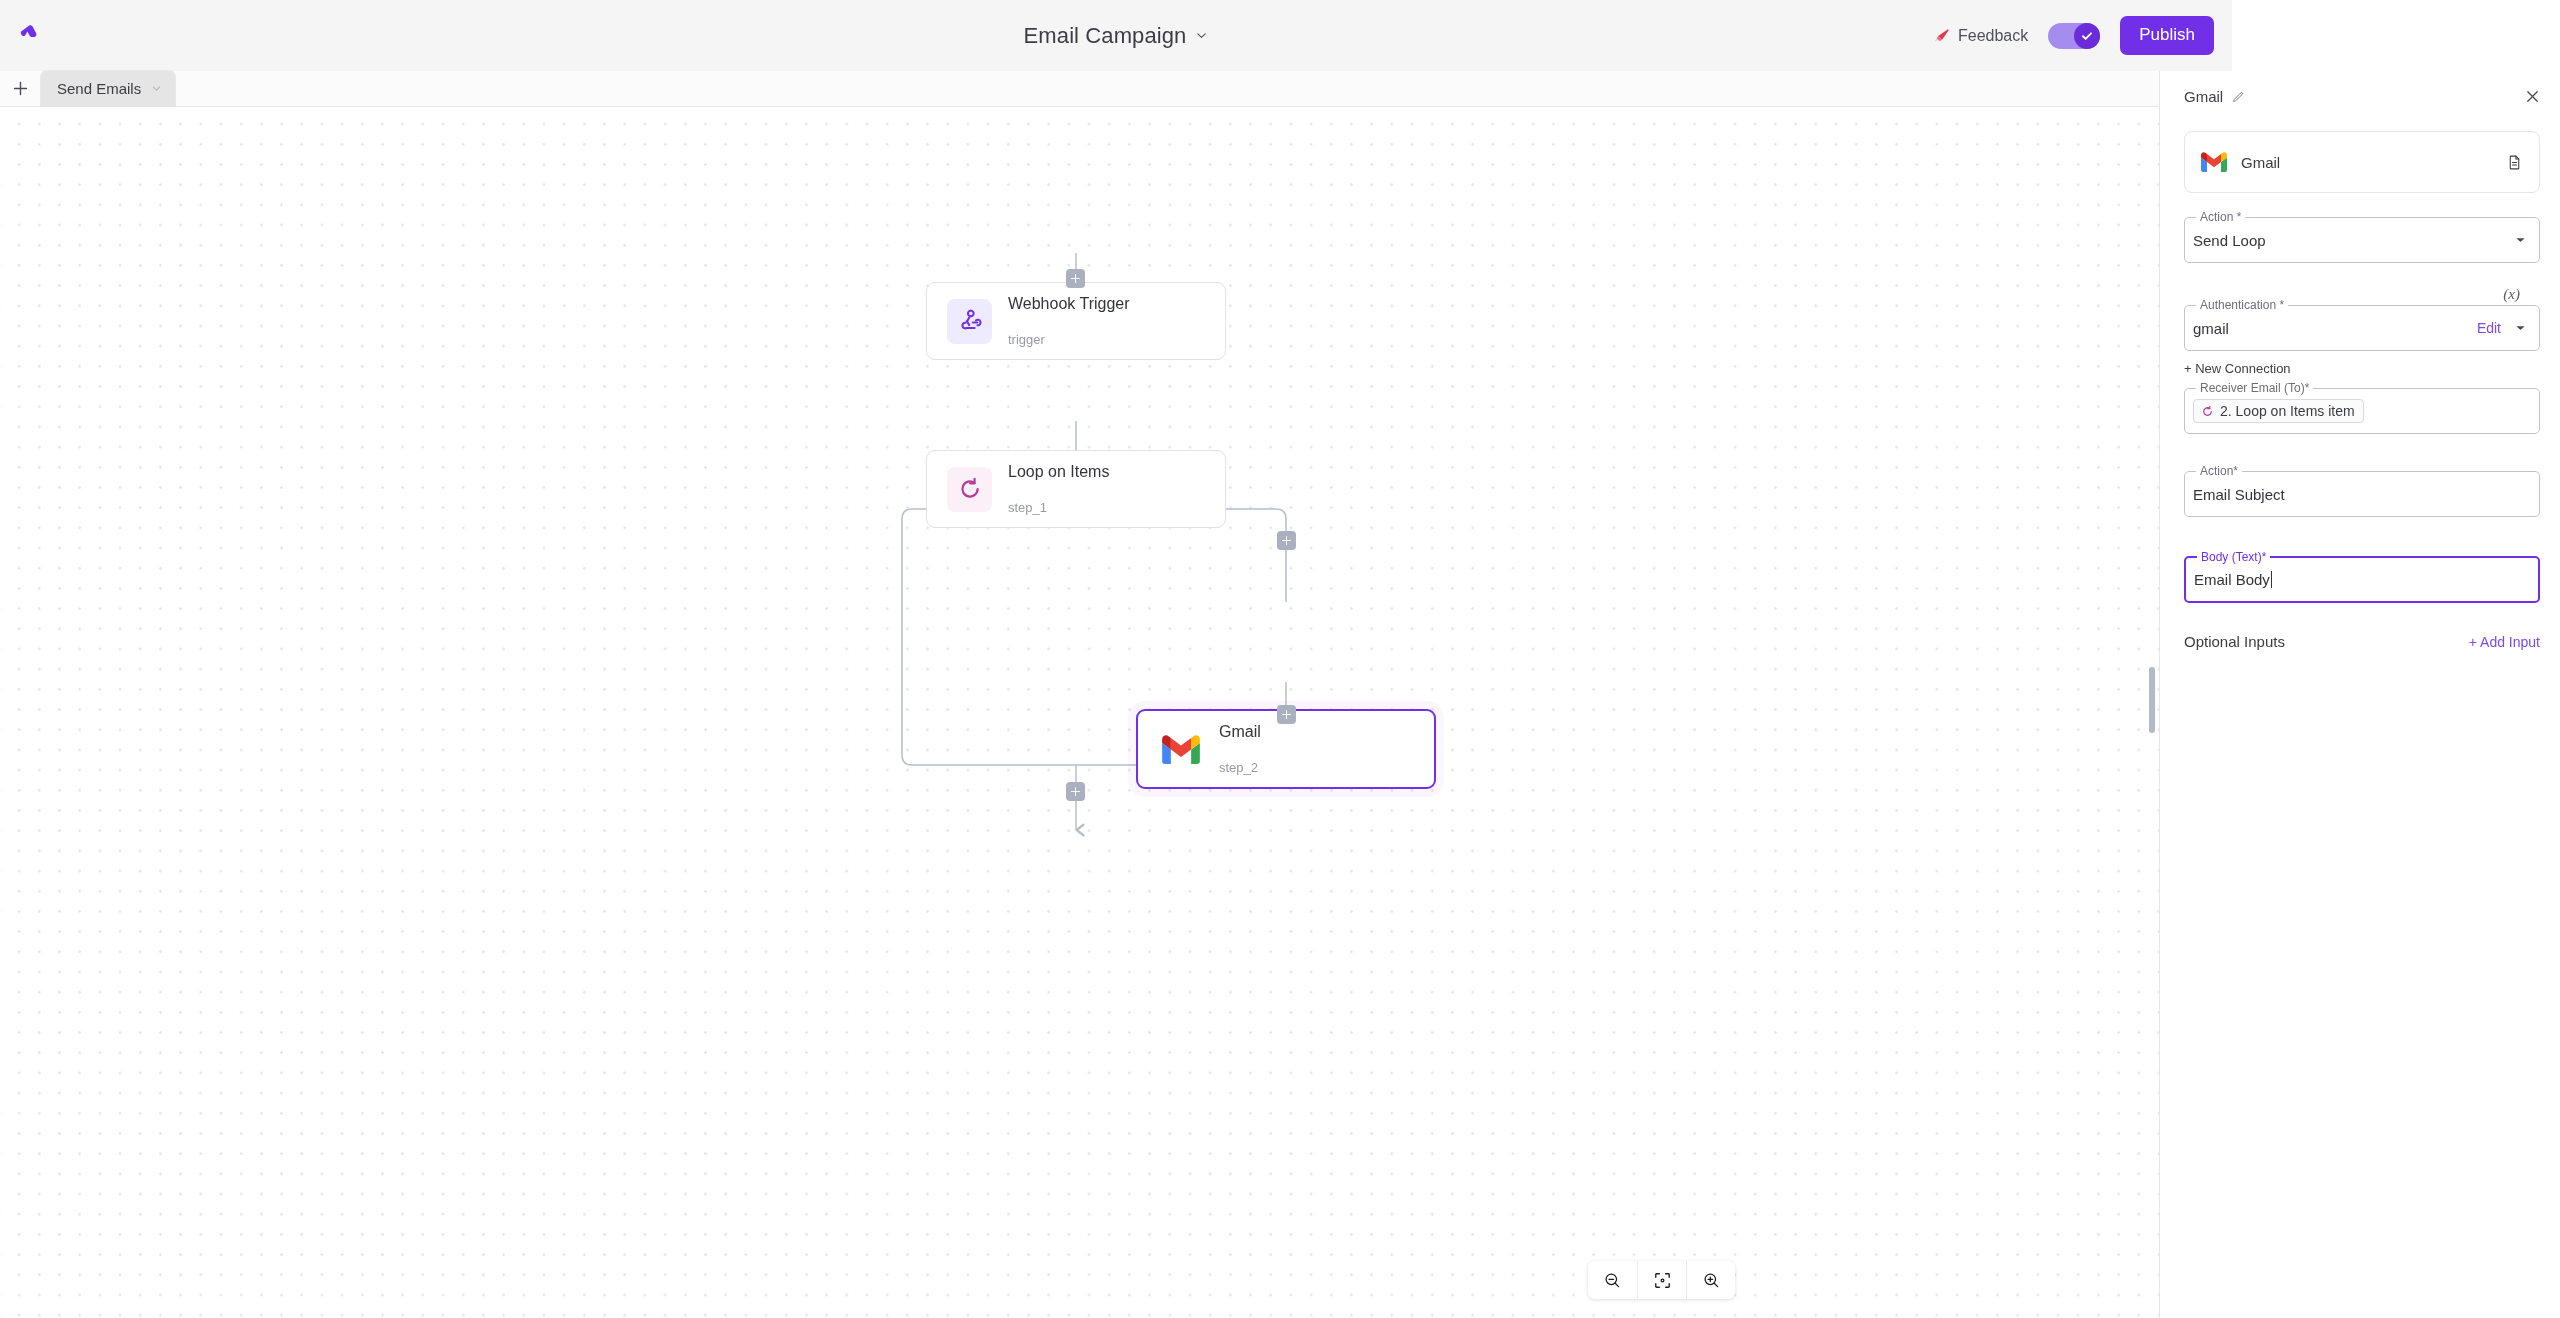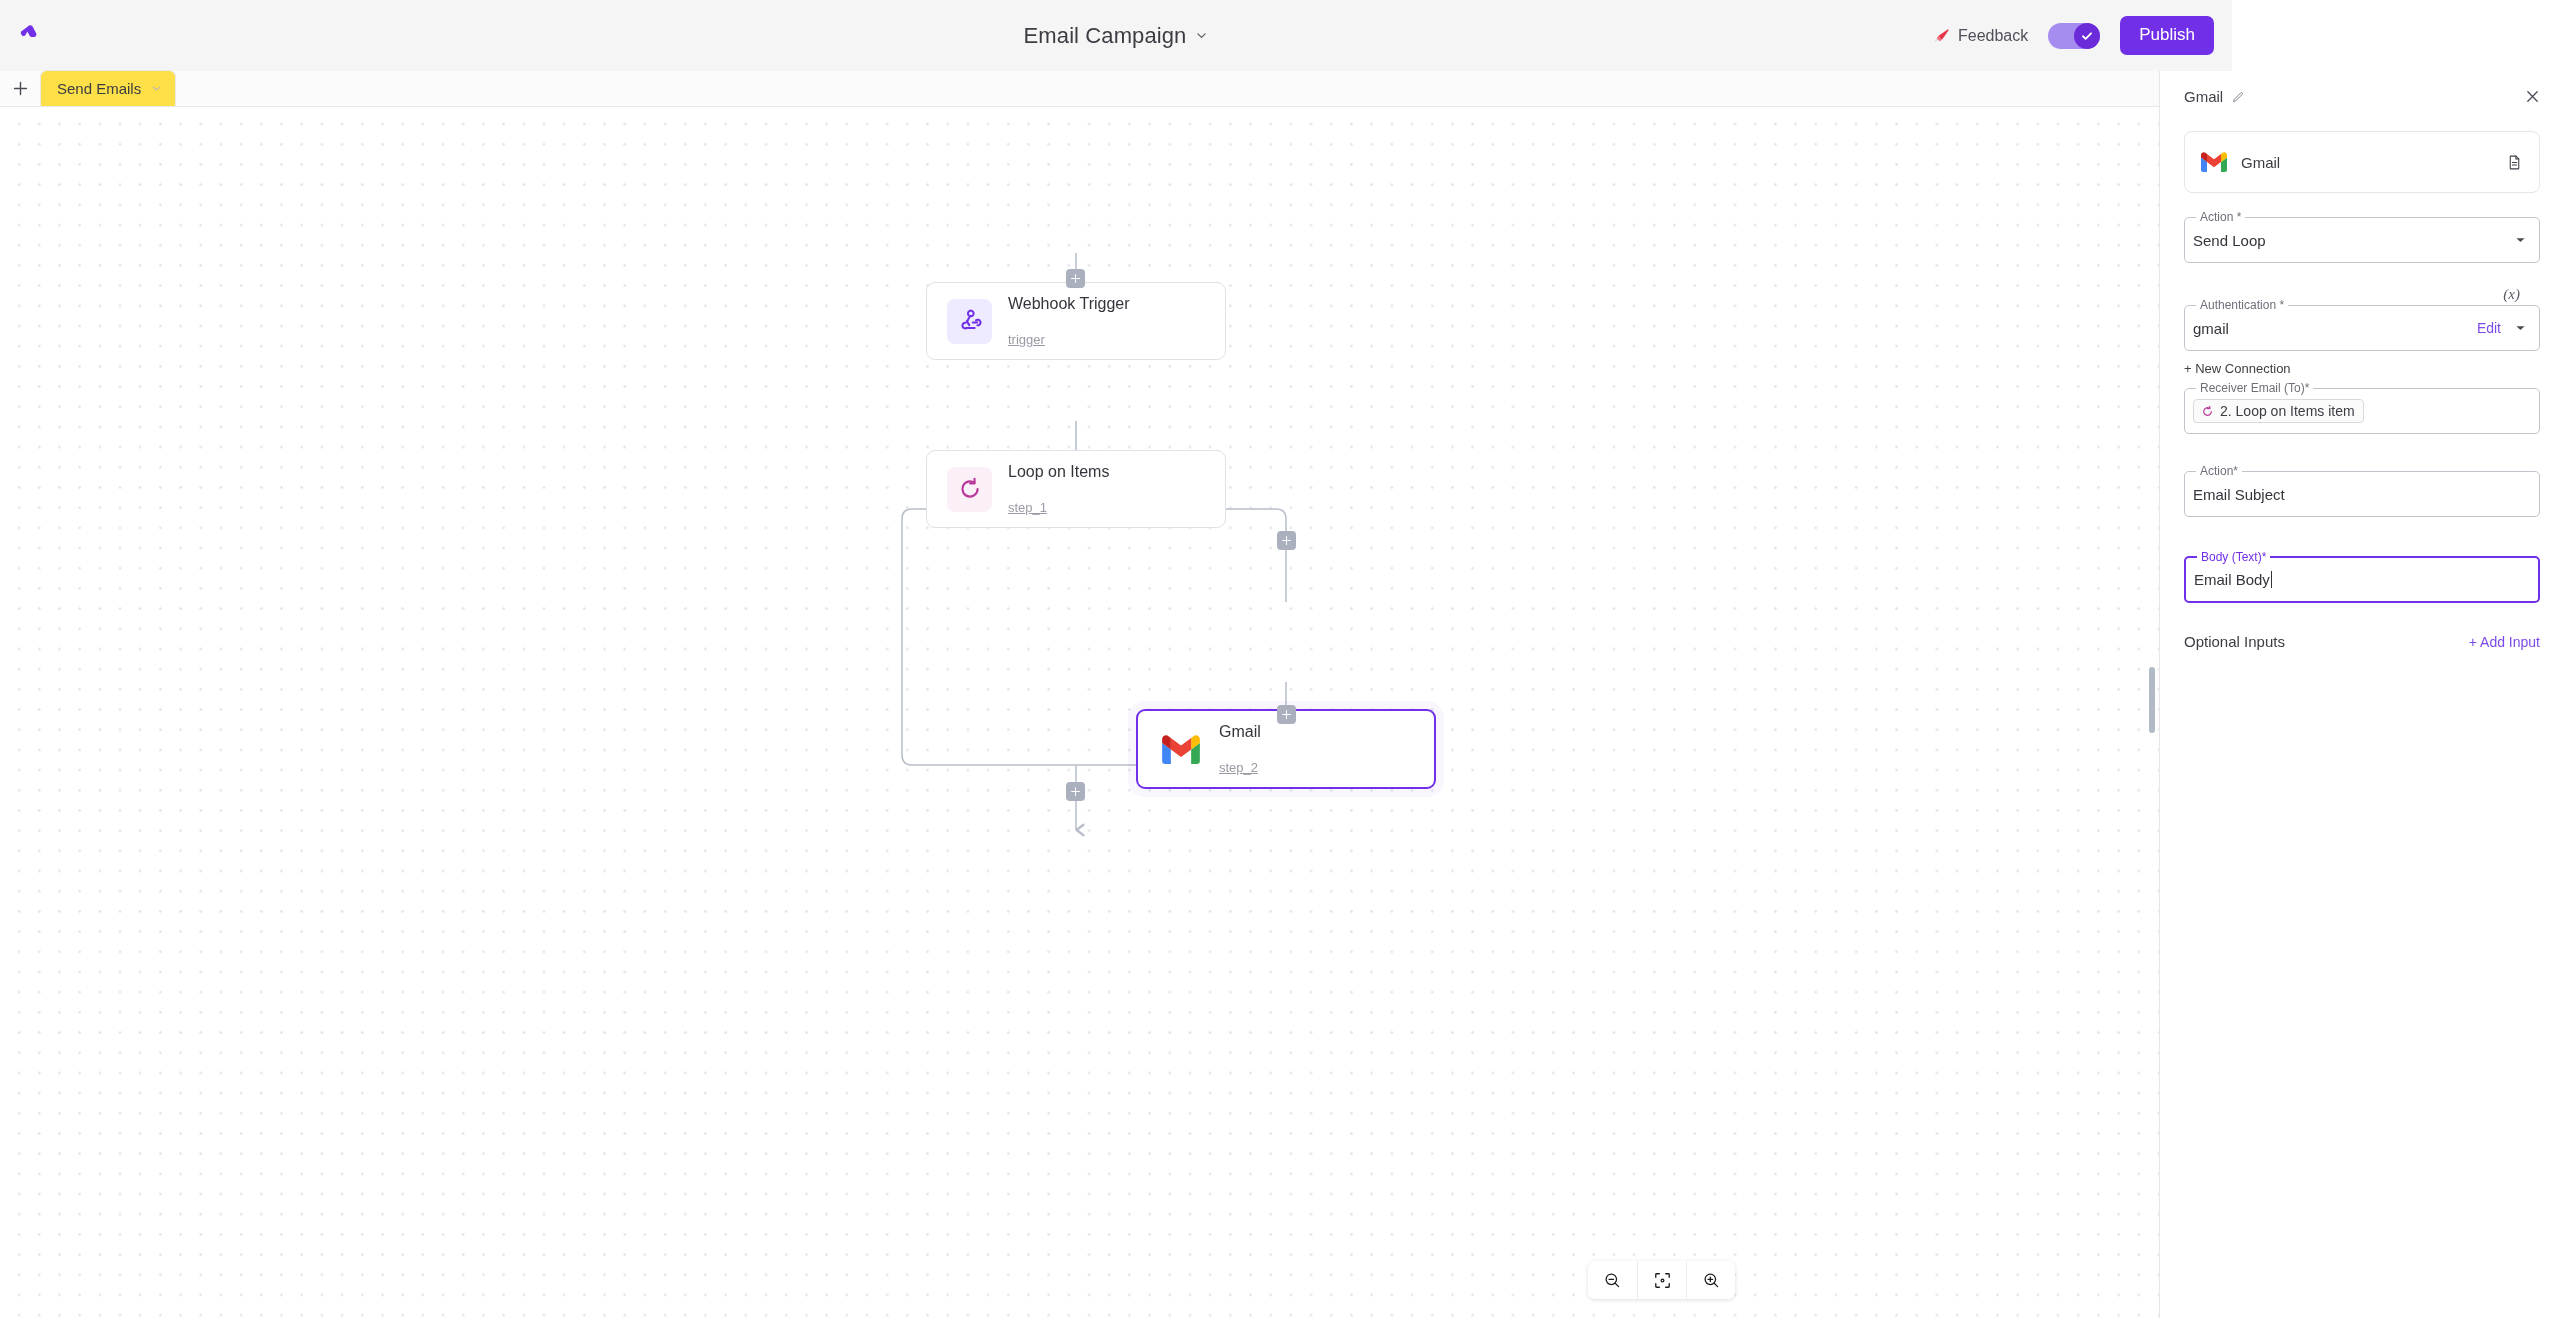"Send Emails" .tab { background: #fde047 -> #e5e5e5 }
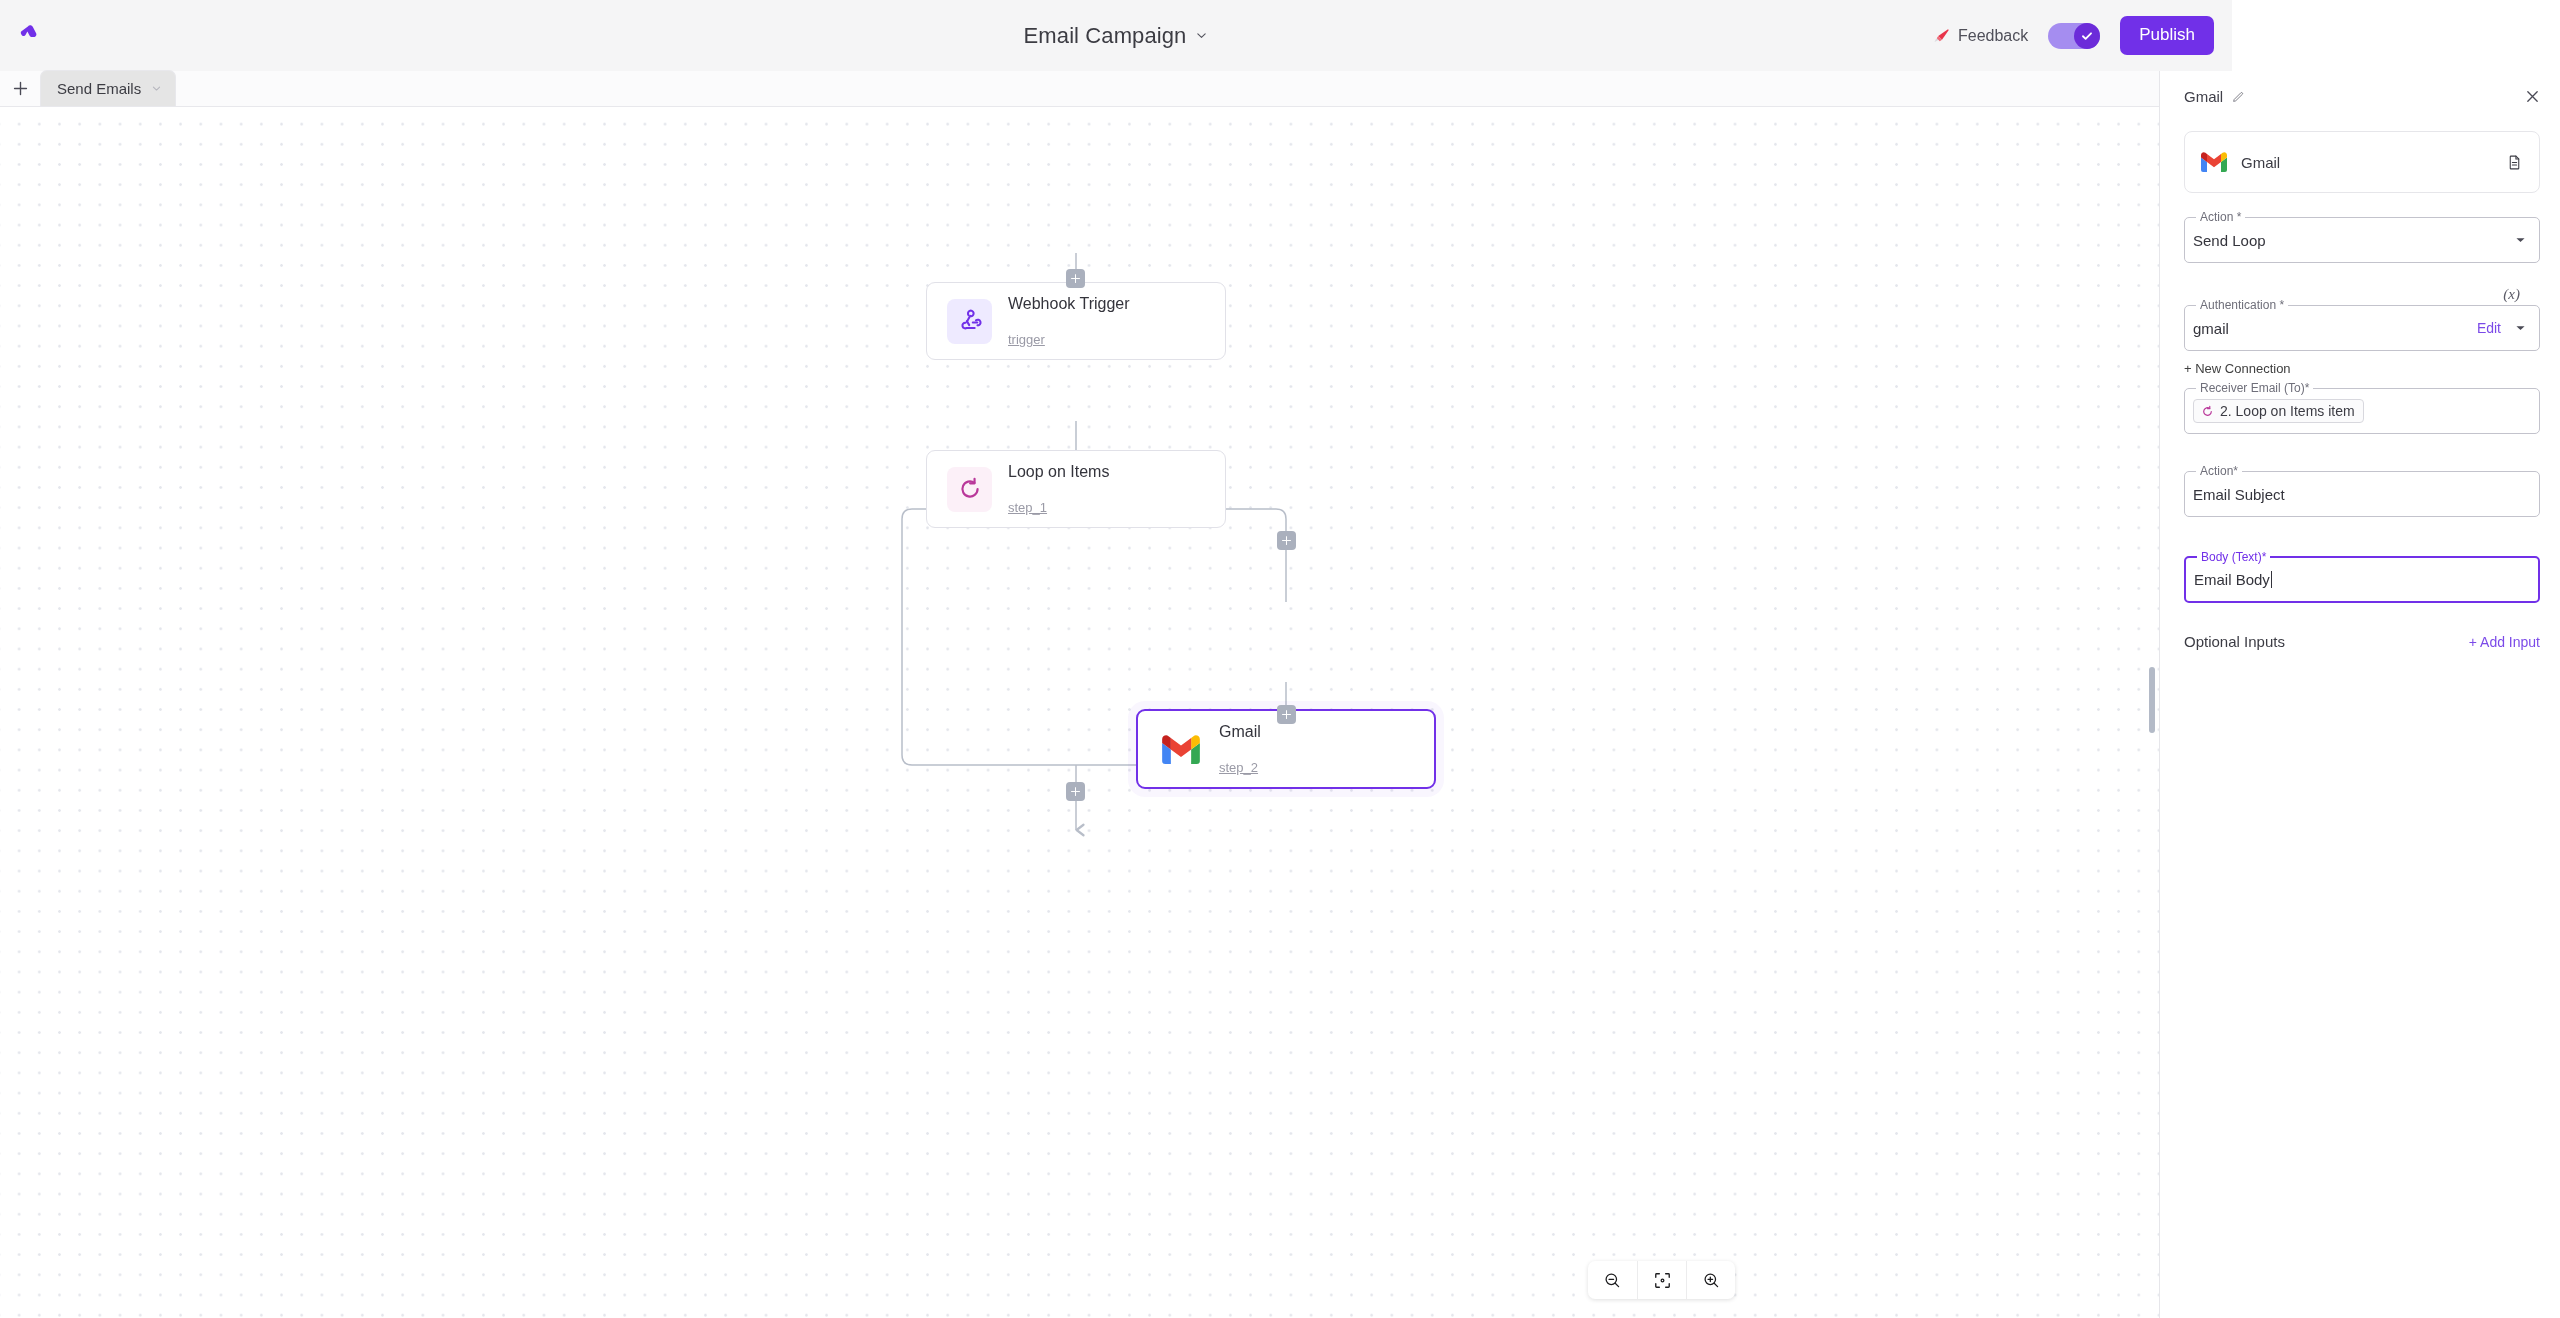"trigger" .node-sub { text-decoration: underline -> none }
